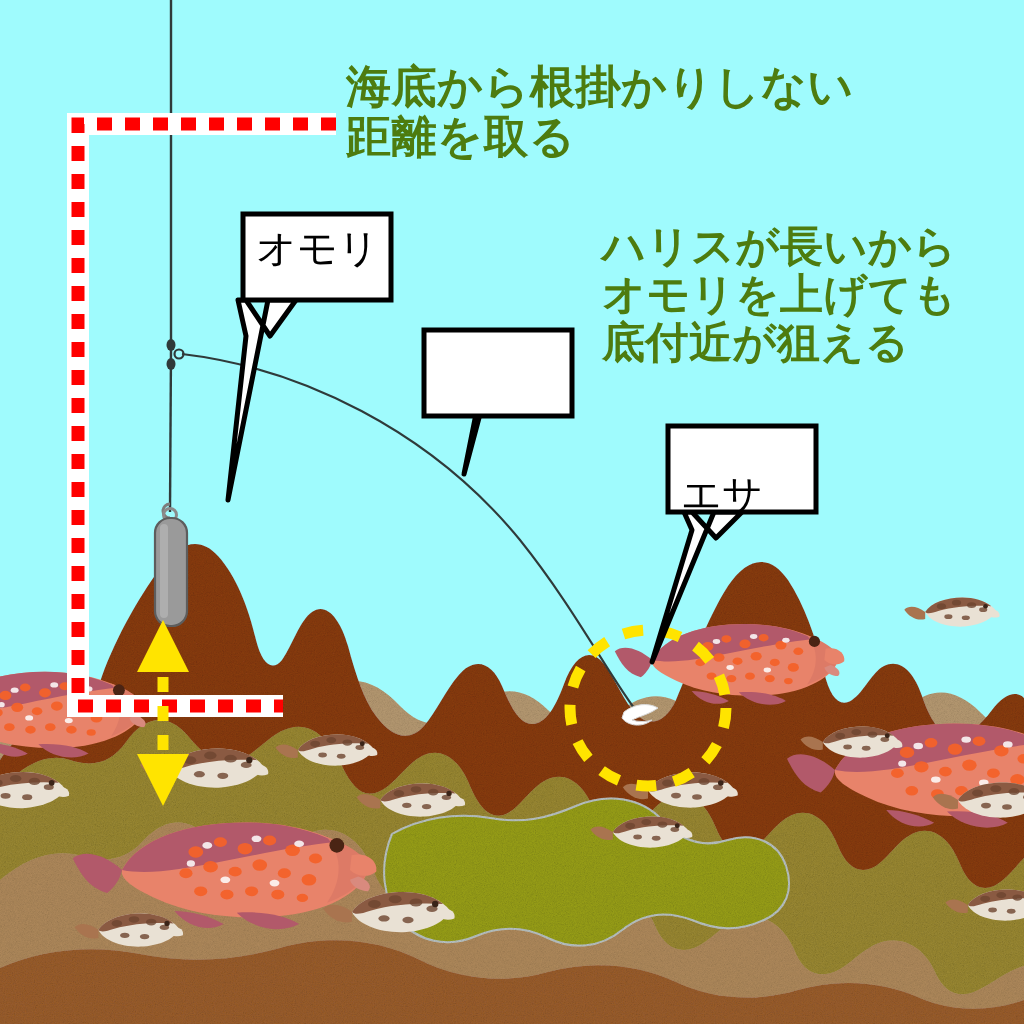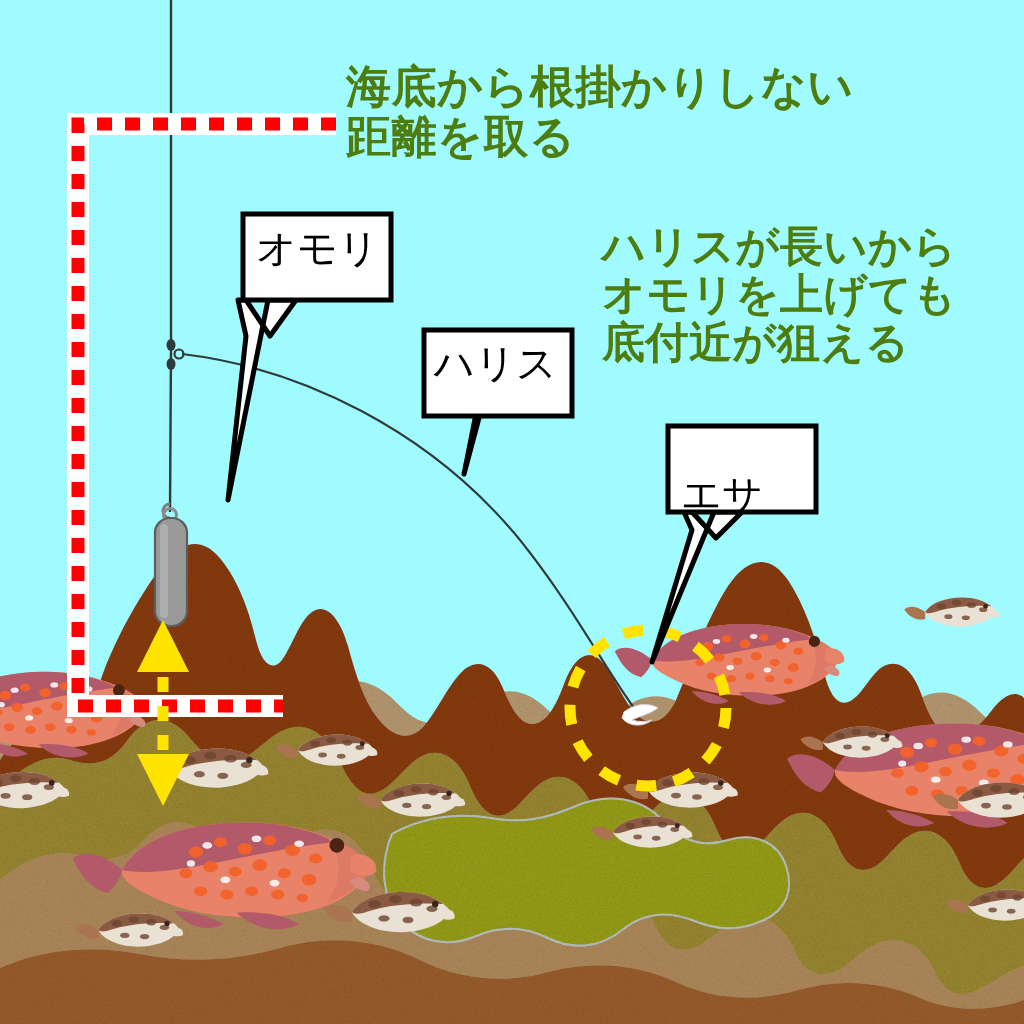"ハリス" div.callout-label { html: <div>ハリス</div> -> none }
